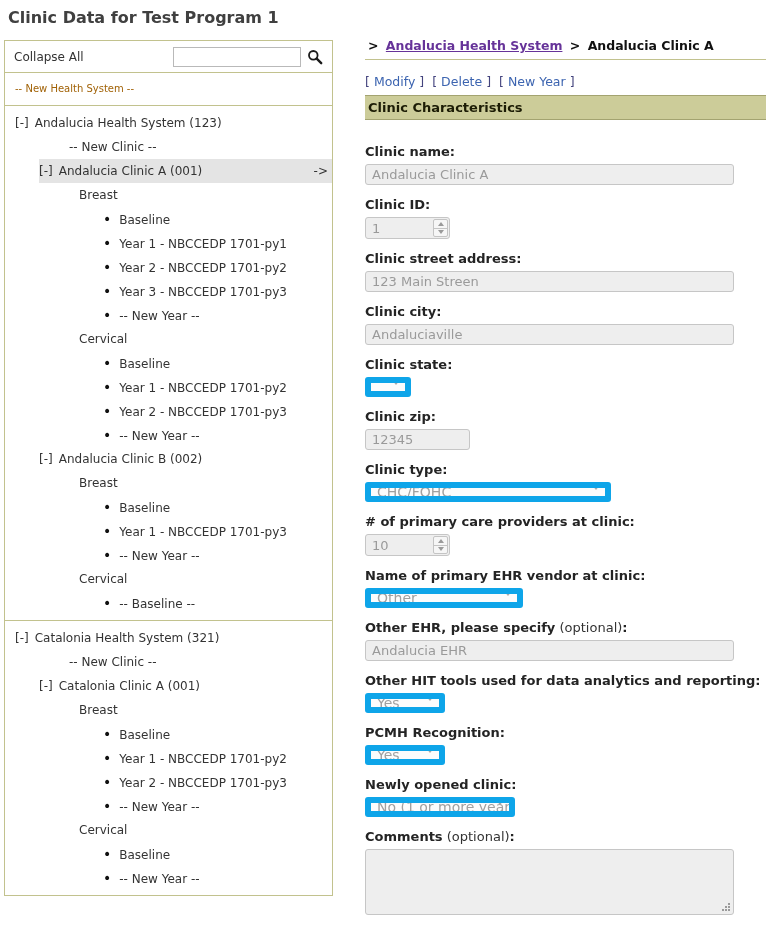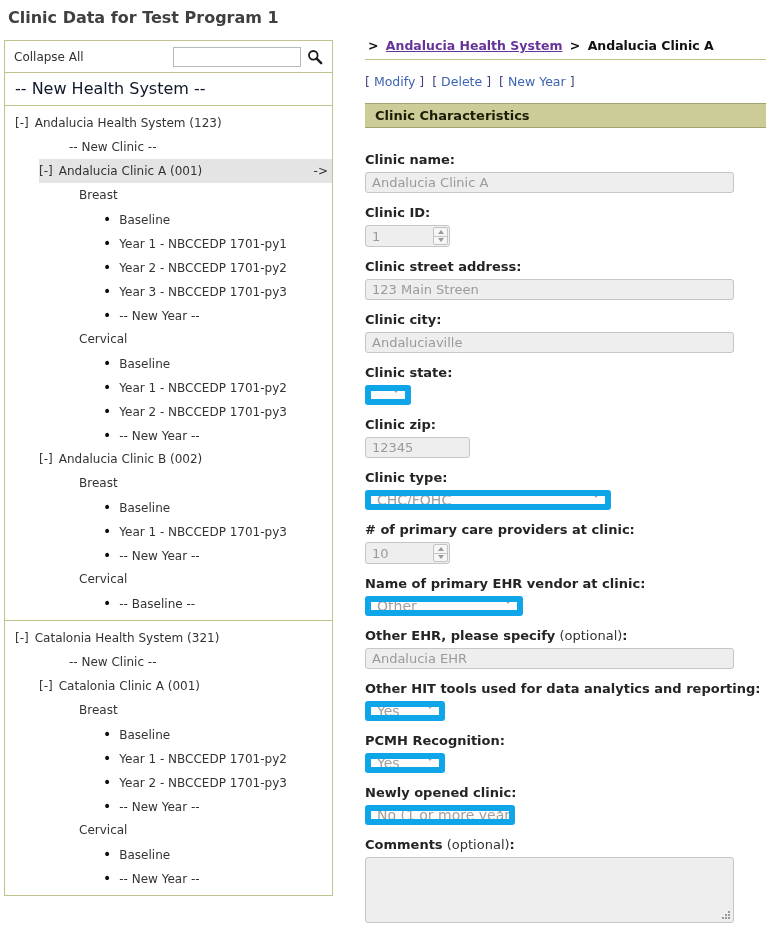"-- New Health System --" .static-row { color: #0f172a -> #a16207; font-size: 16px -> 10px }
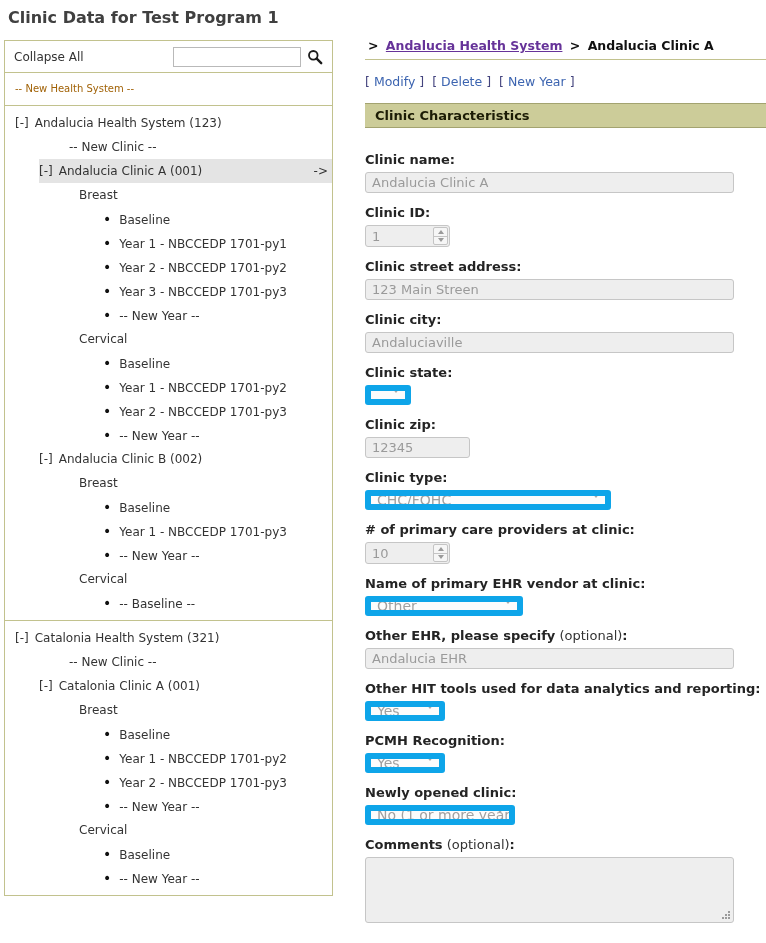"Clinic Characteristics" .section-bar { margin-top: 14px -> 6px; padding: 4px 10px -> 4px 3px }
